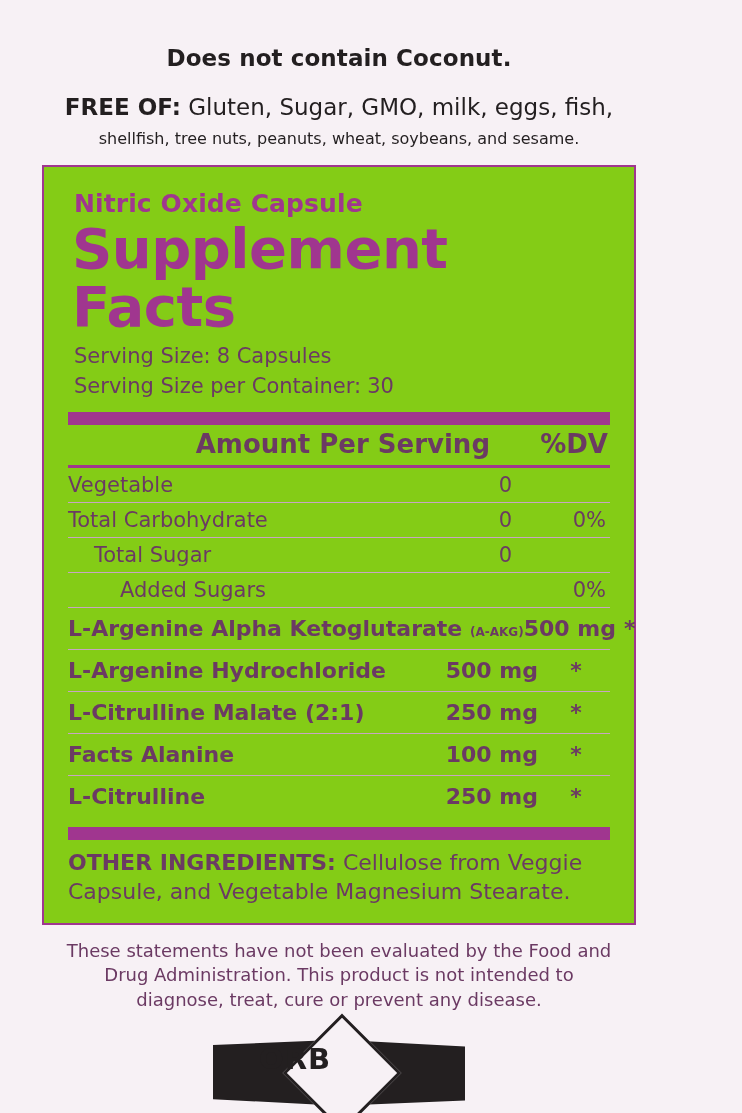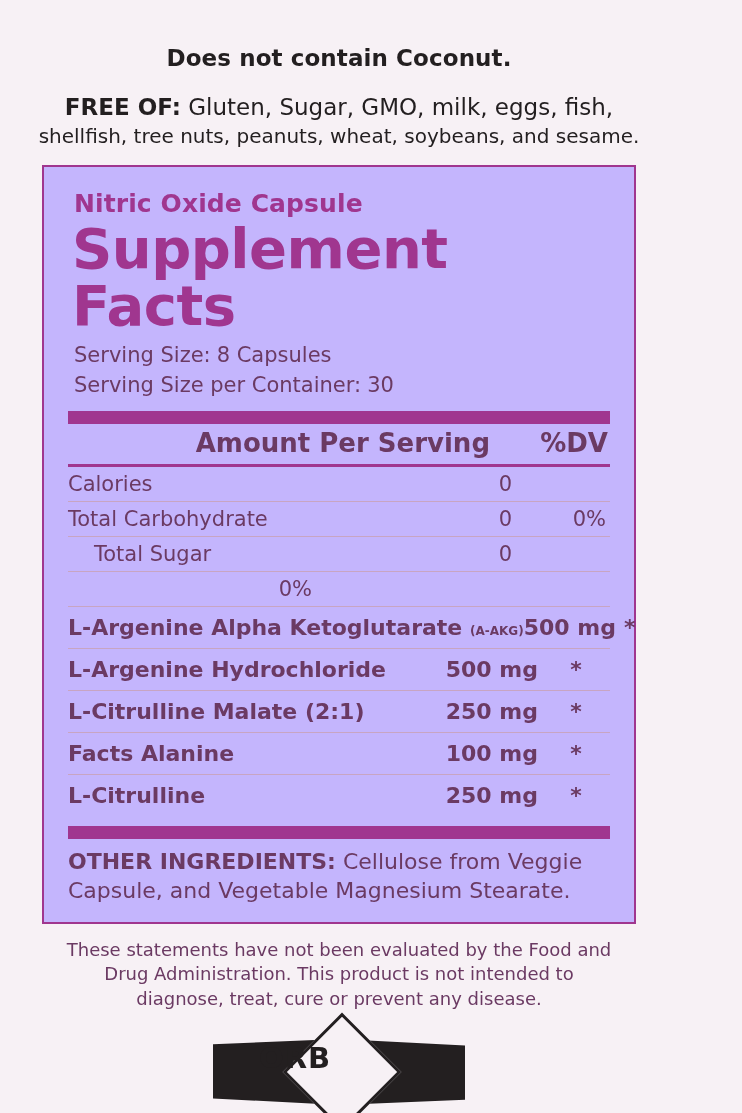"shellfish, tree nuts, peanuts, wheat," .allergen .line3 { font-size: 20px -> 16px; margin-top: 0 -> 6px }
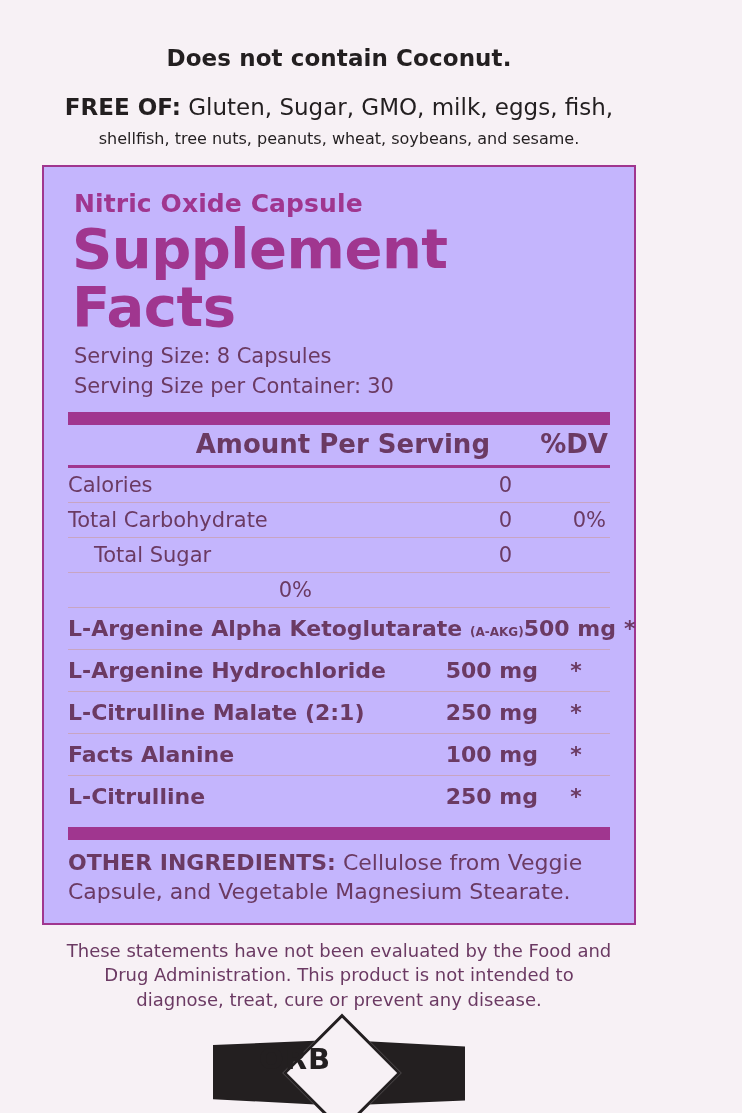"Nitric Oxide Capsule" .panel { background: #c4b5fd -> #84cc16 }
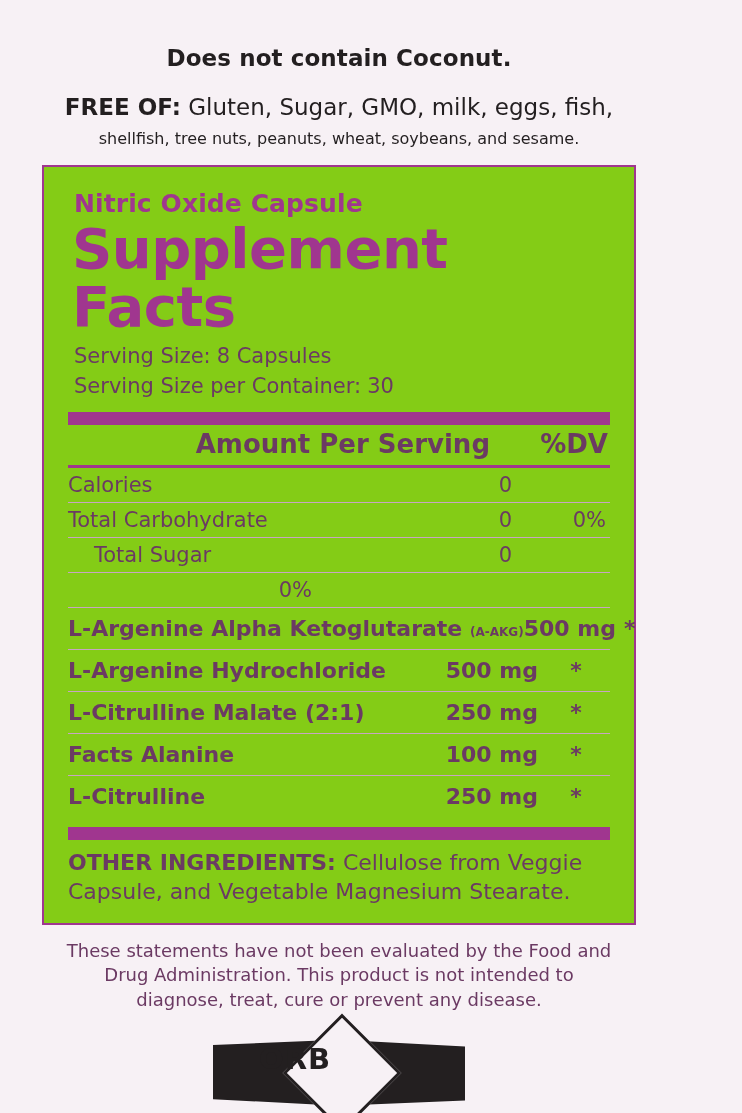"Calories" div.nm { text: Calories -> Vegetable }
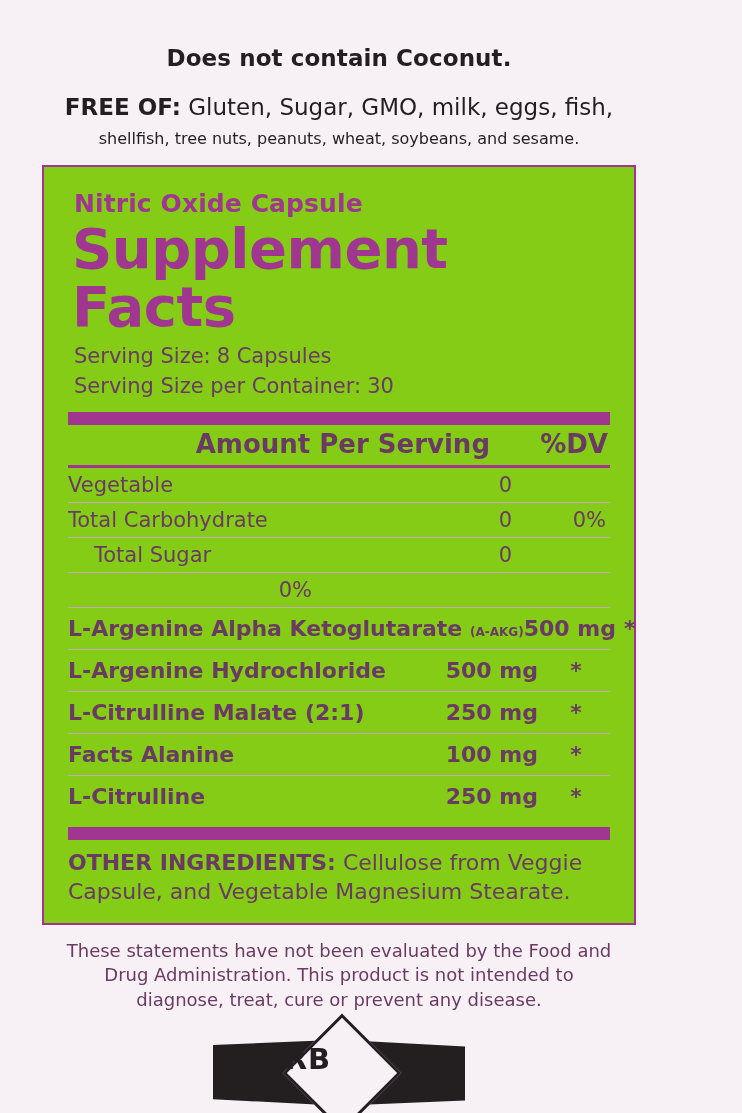"Added Sugars" div.nm { html: none -> <div>Added Sugars</div> }
